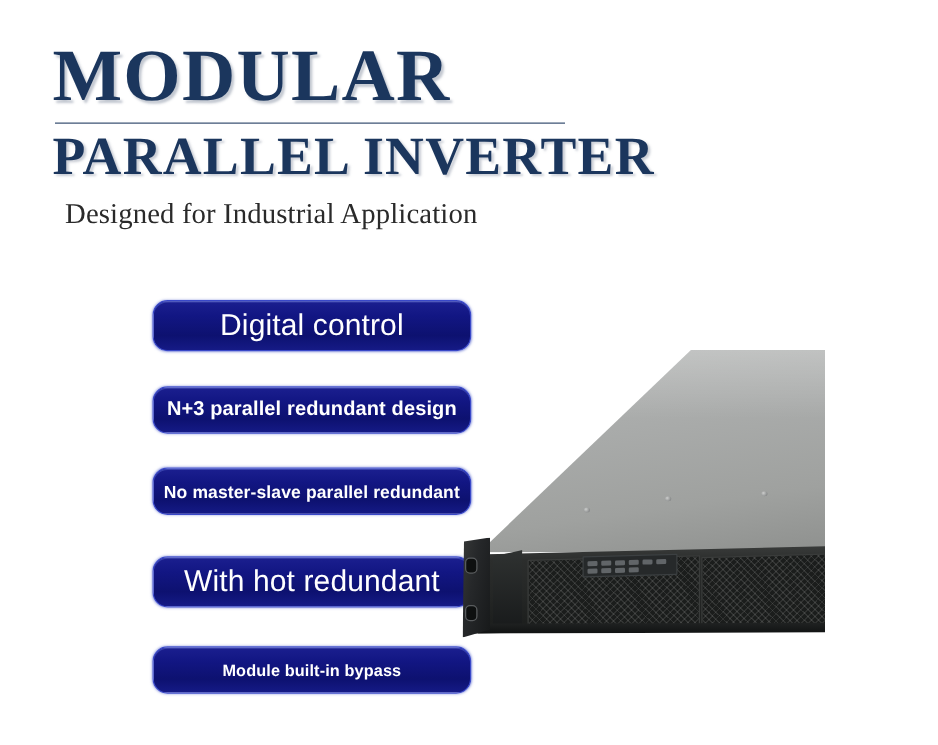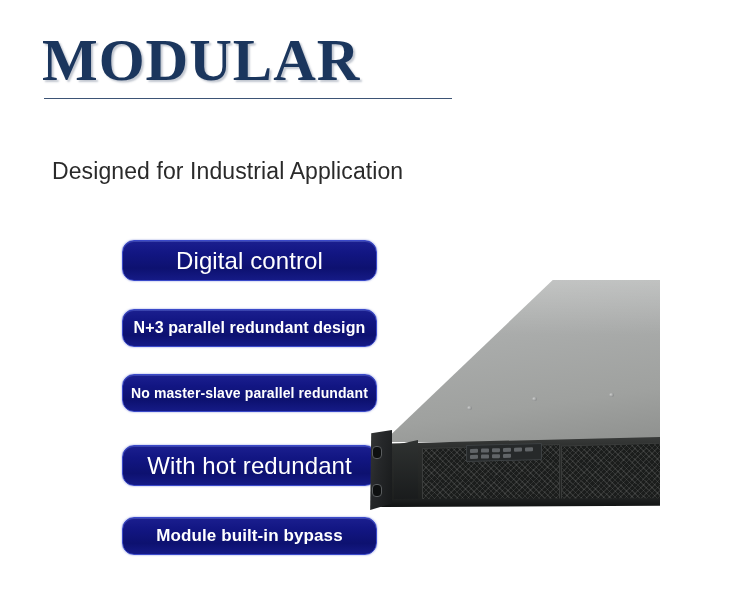"PARALLEL INVERTER" div.title-sub { html: none -> <div>PARALLEL INVERTER</div> }
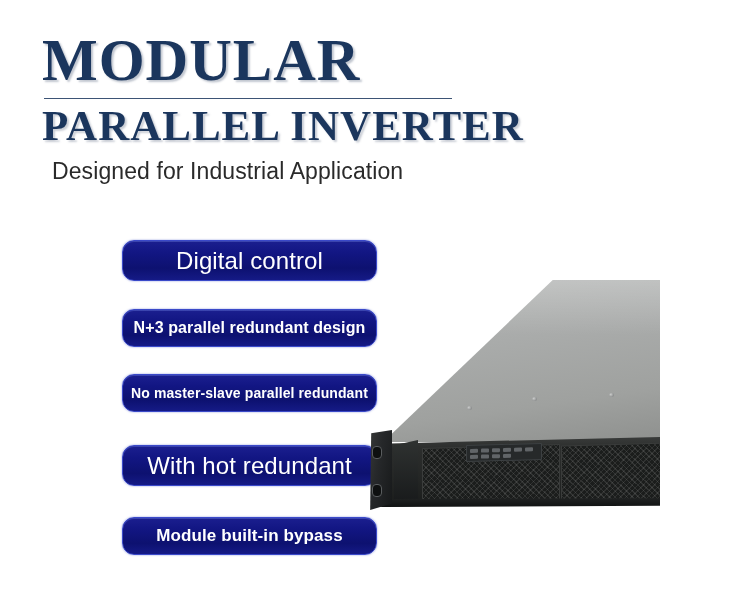"Designed for Industrial Application" .tagline { font-family: Liberation Sans, sans-serif -> Liberation Serif, serif }
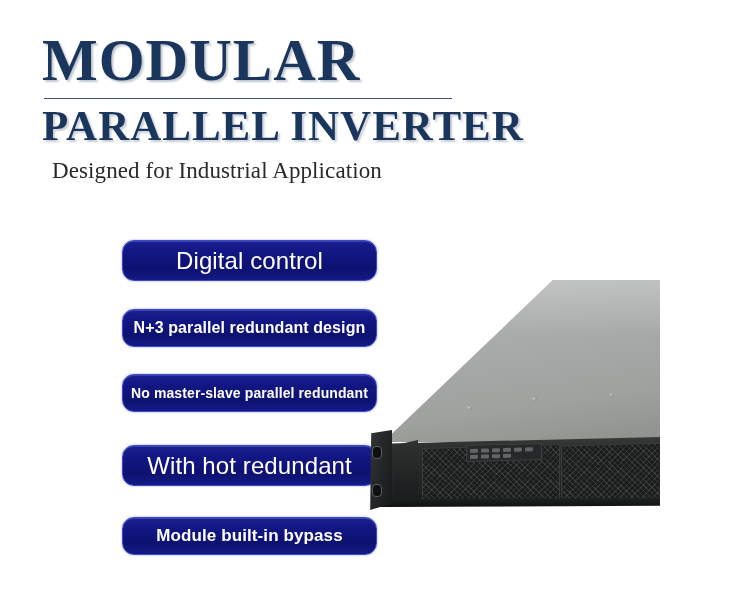"Module built-in bypass" .pill.p4 { font-size: 17px -> 13px }
